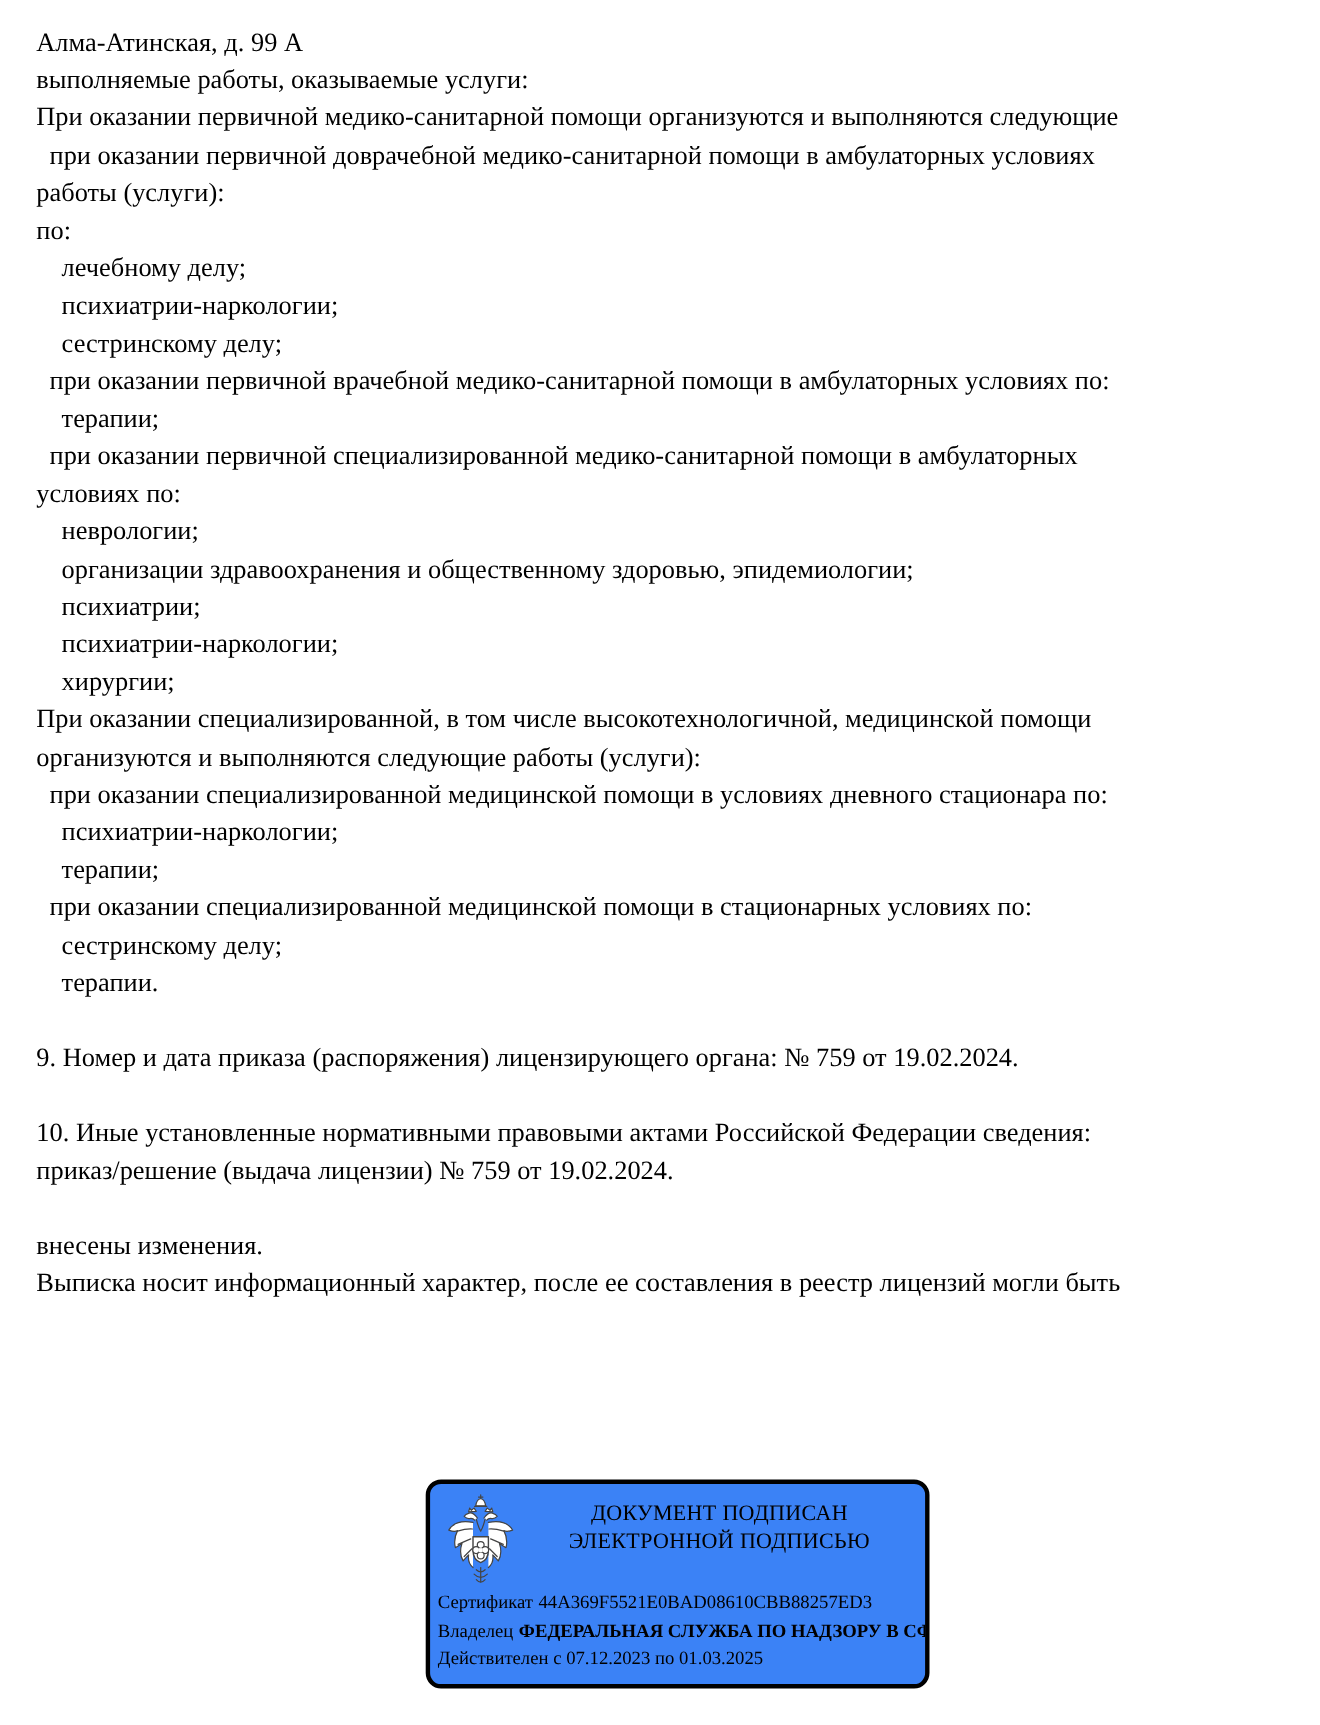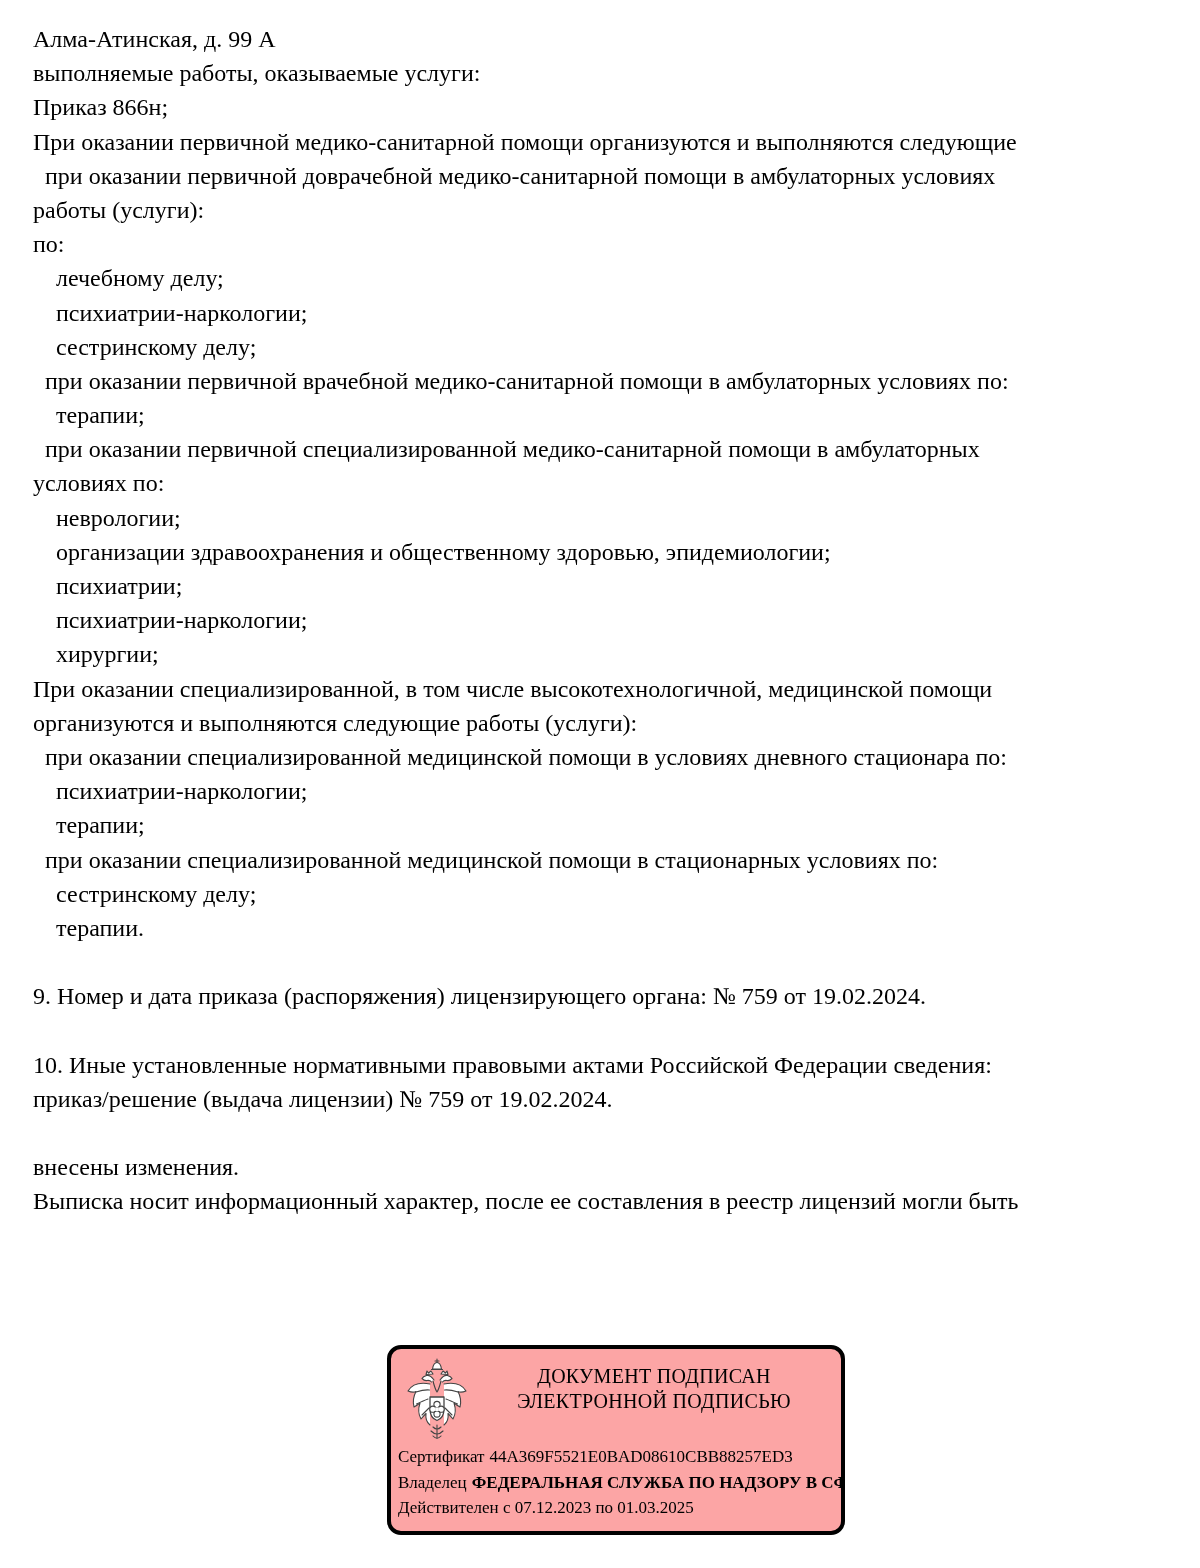"Приказ 866н;" div.line { html: <div>Приказ 866н;</div> -> none }
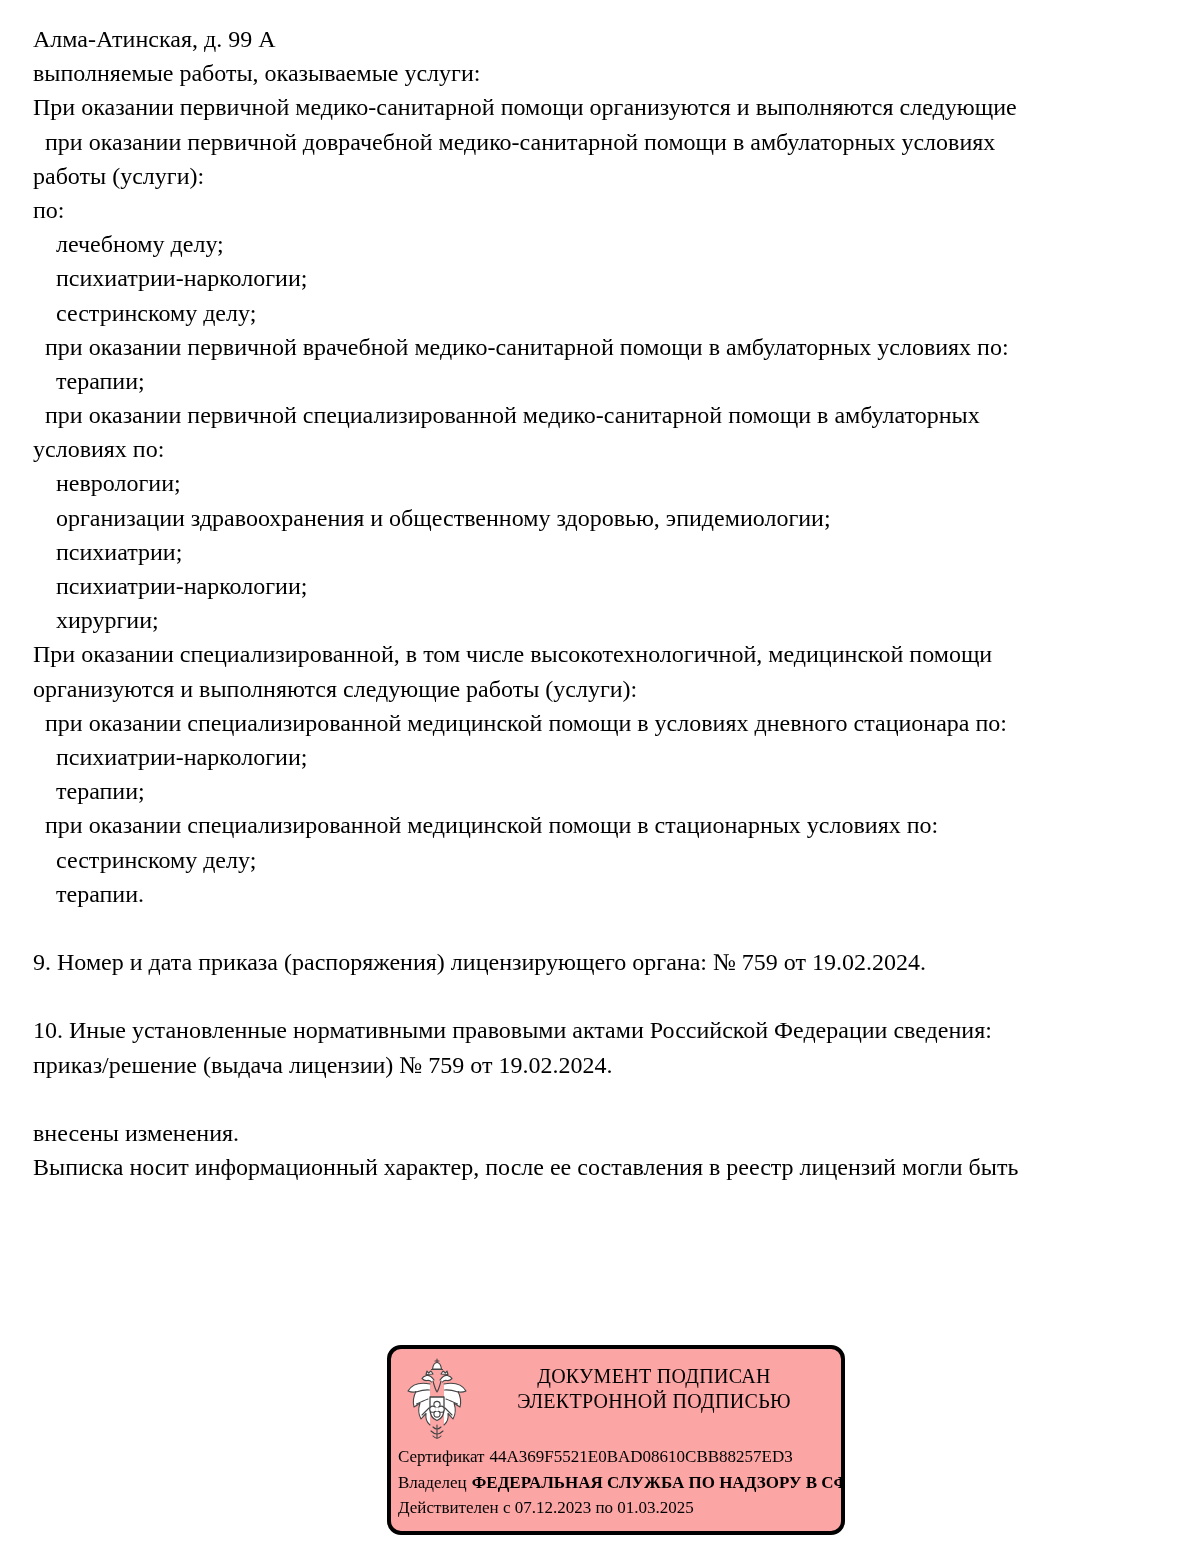"ДОКУМЕНТ ПОДПИСАН" .stamp { background: #fca5a5 -> #3b82f6 }
